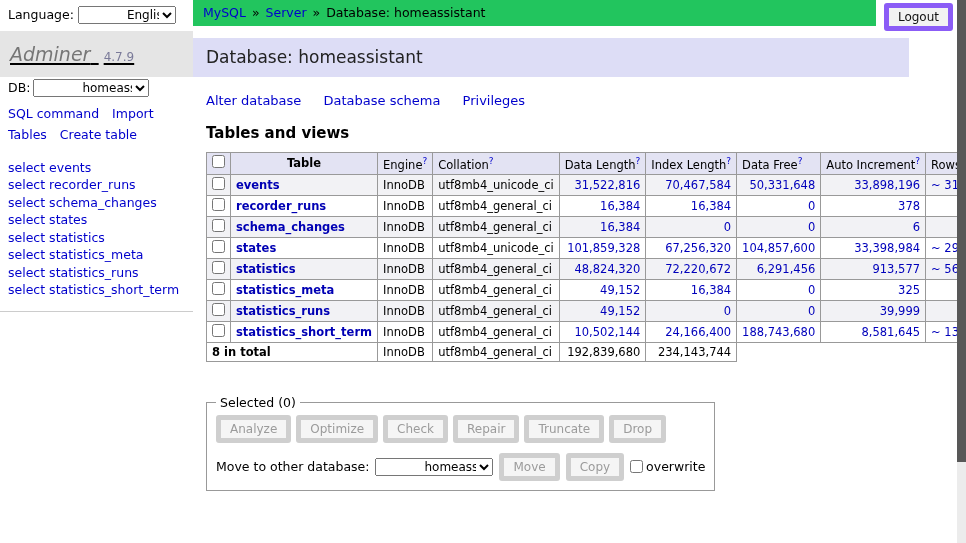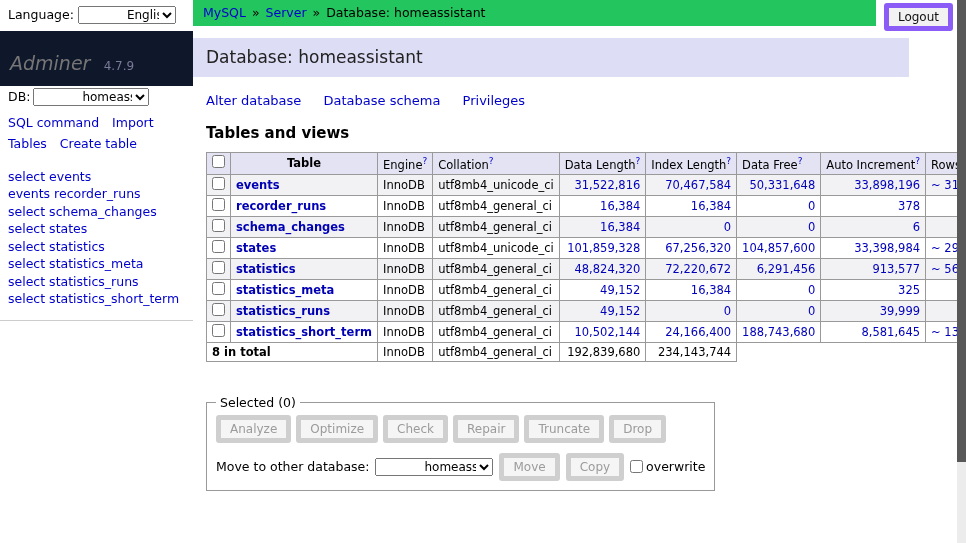"Adminer 4.7.9" .title-band { background: #0f172a -> #e5e5e5; padding: 15px 10px 10px -> 6px 10px 10px; text-decoration: none -> underline }
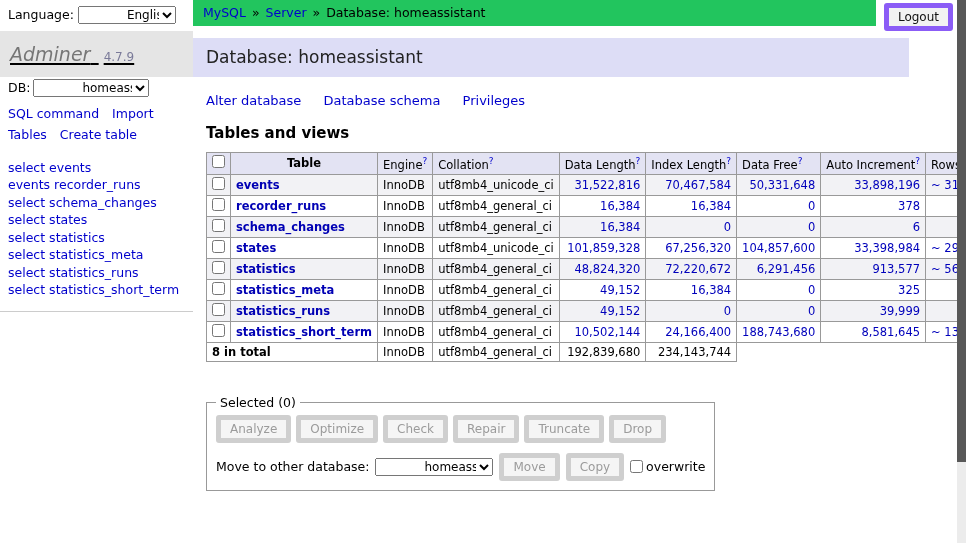"events recorder_runs" a { text: events -> select }
